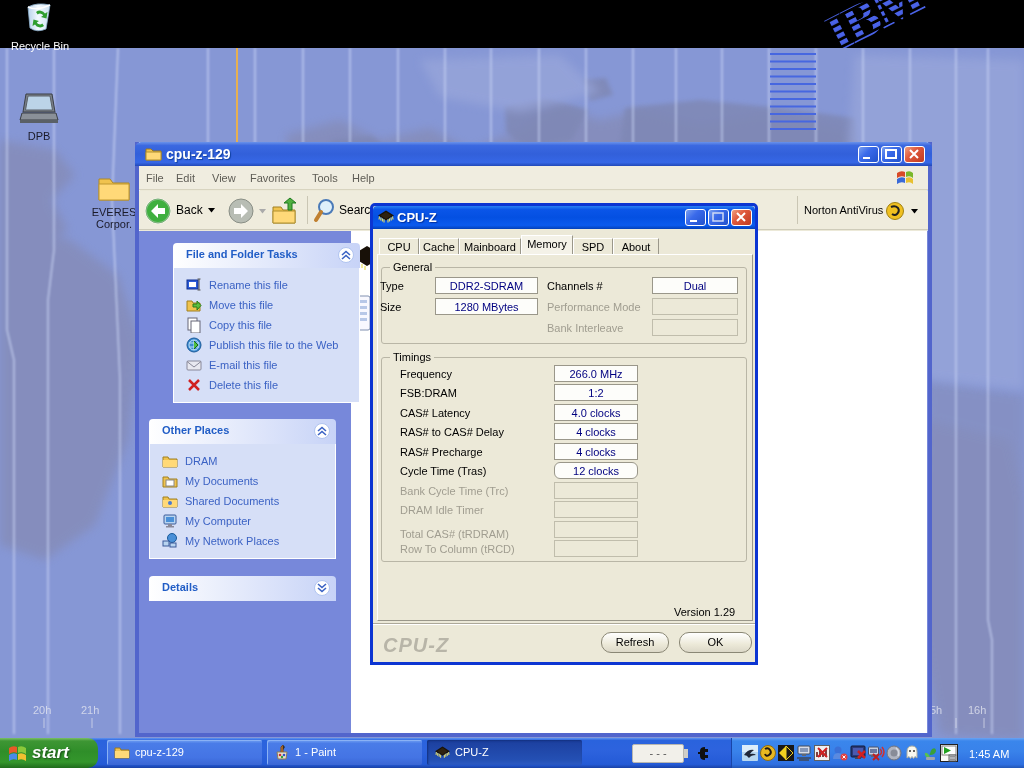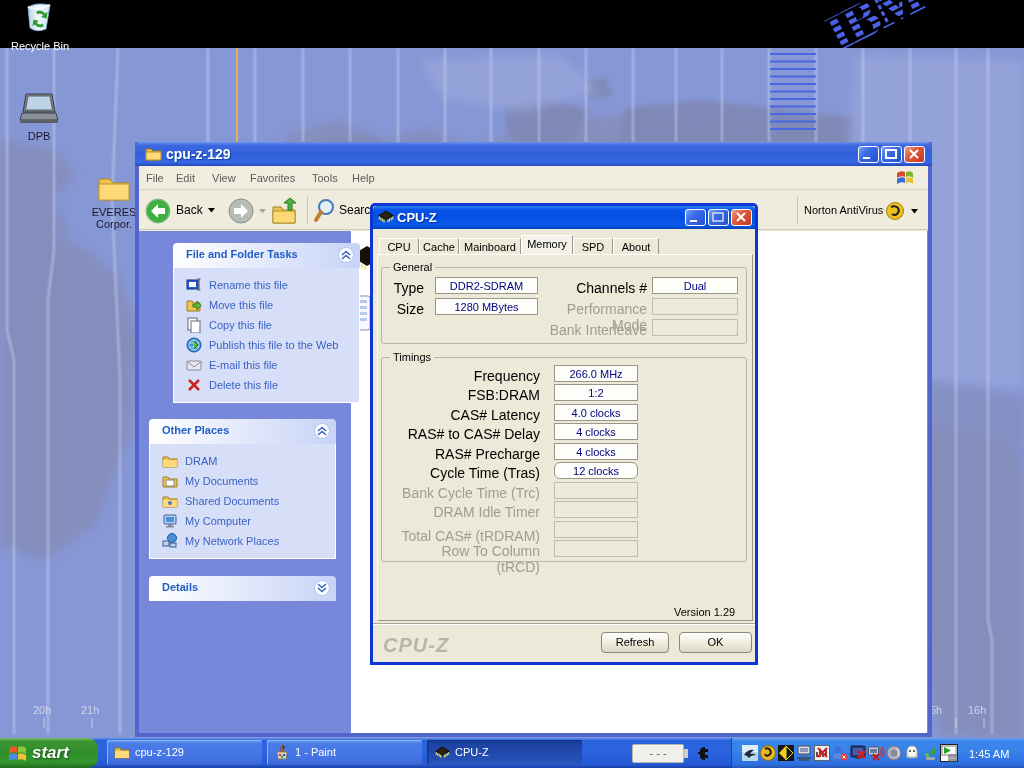"Type" .lbl { font-size: 14px -> 11px; text-align: right -> left }
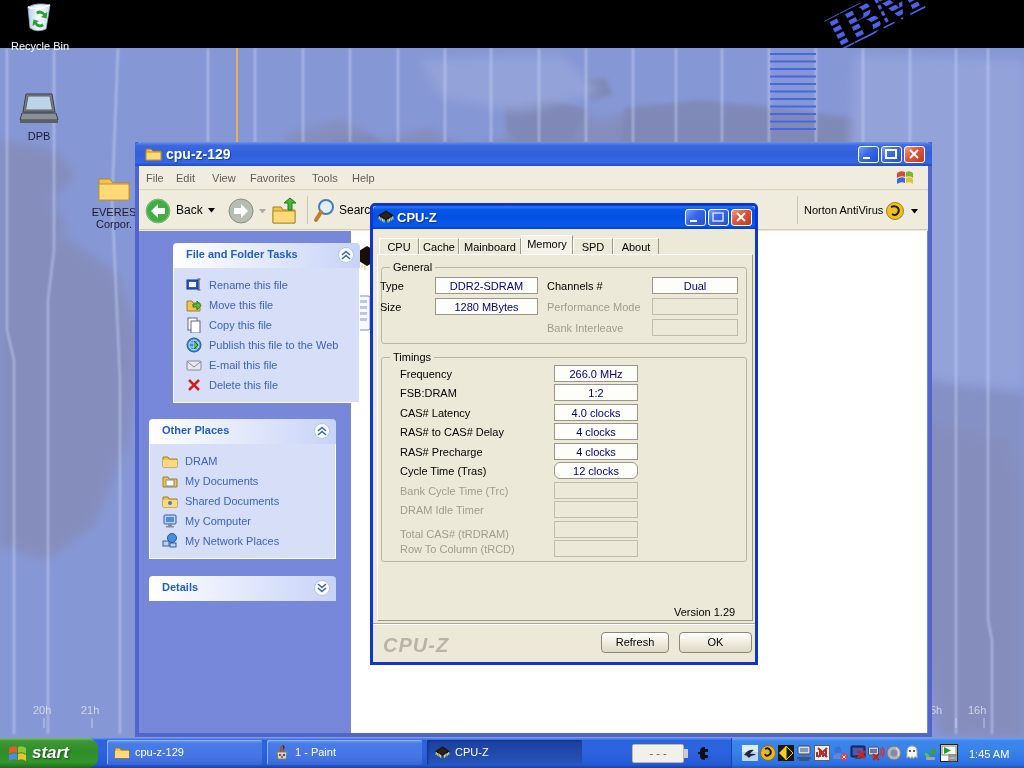"Refresh" .btn { border-radius: 4px -> 10px }
